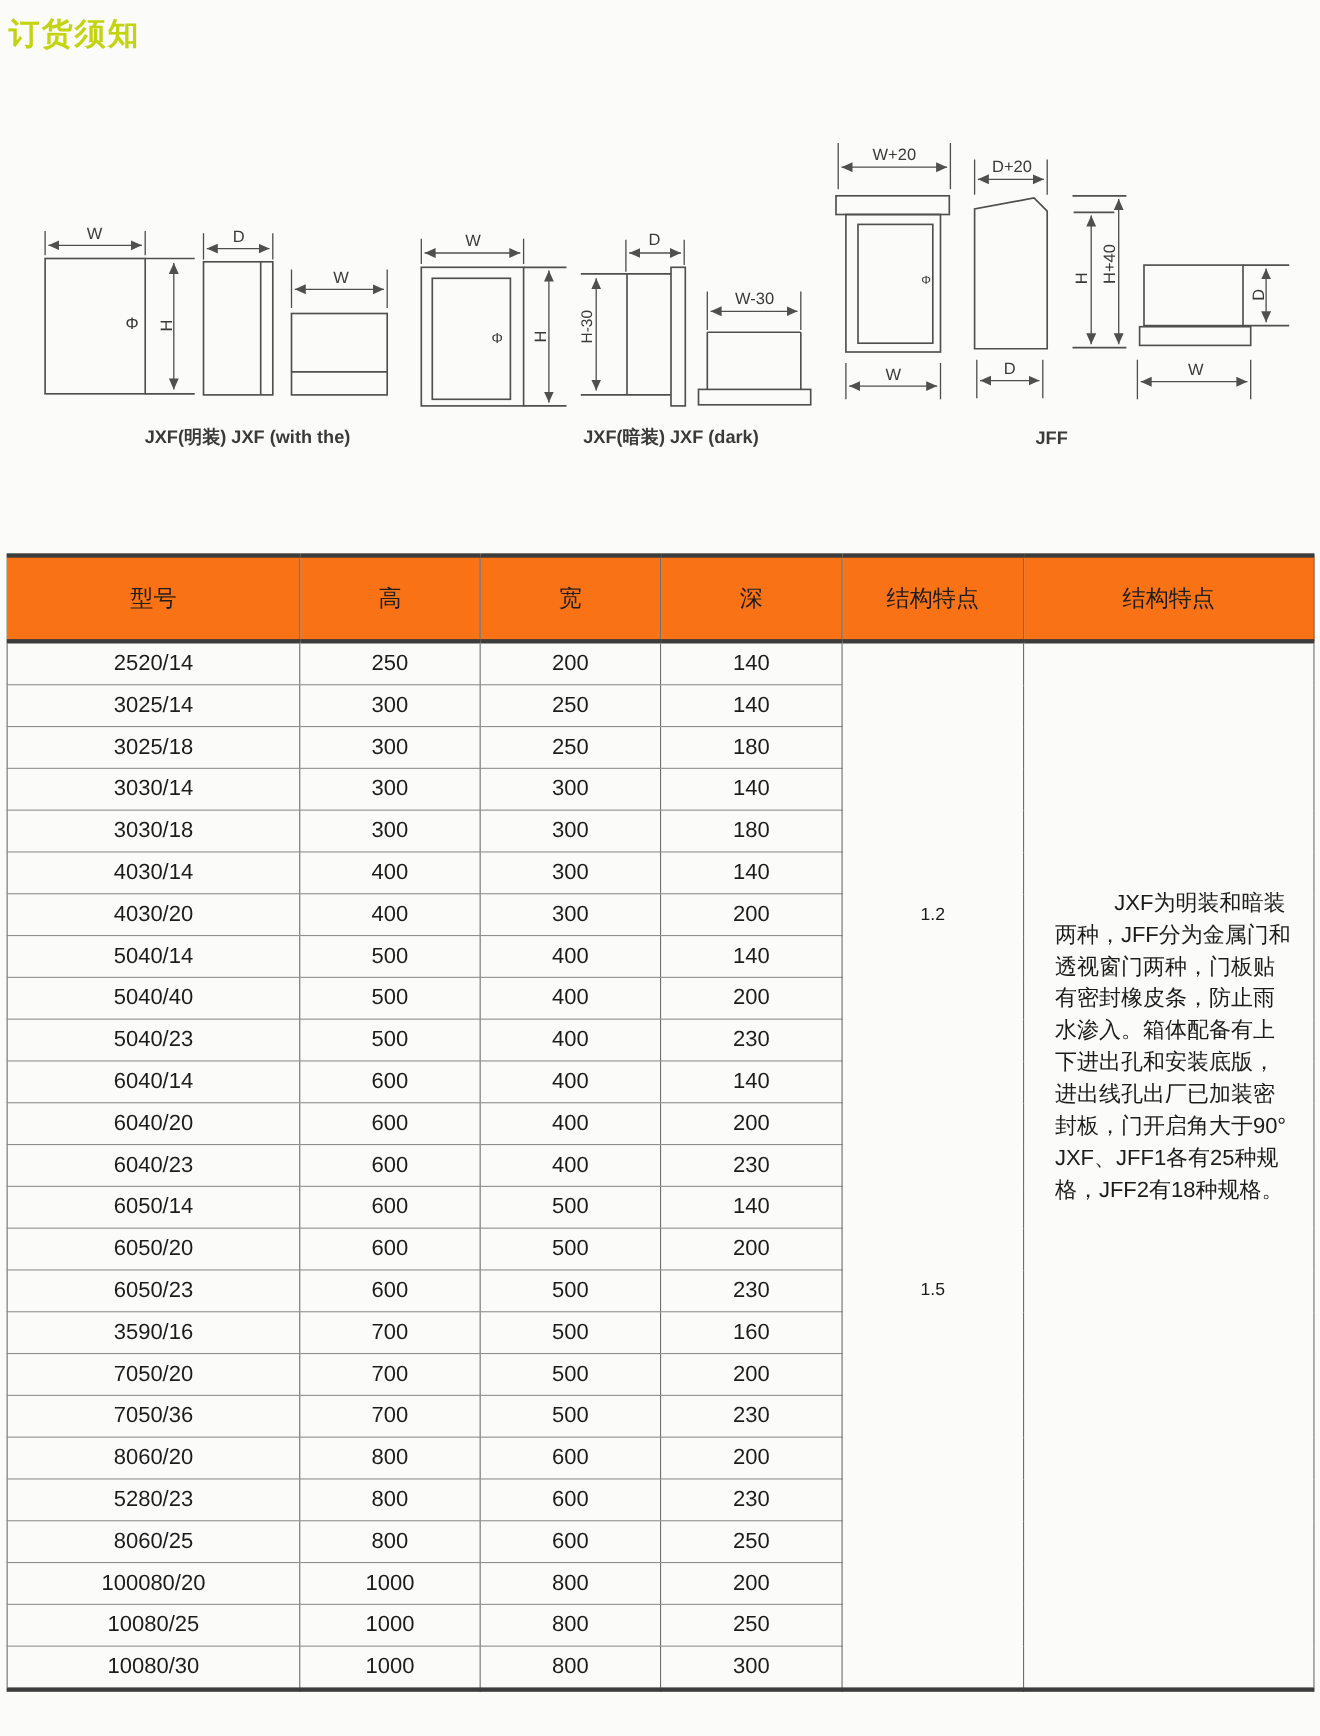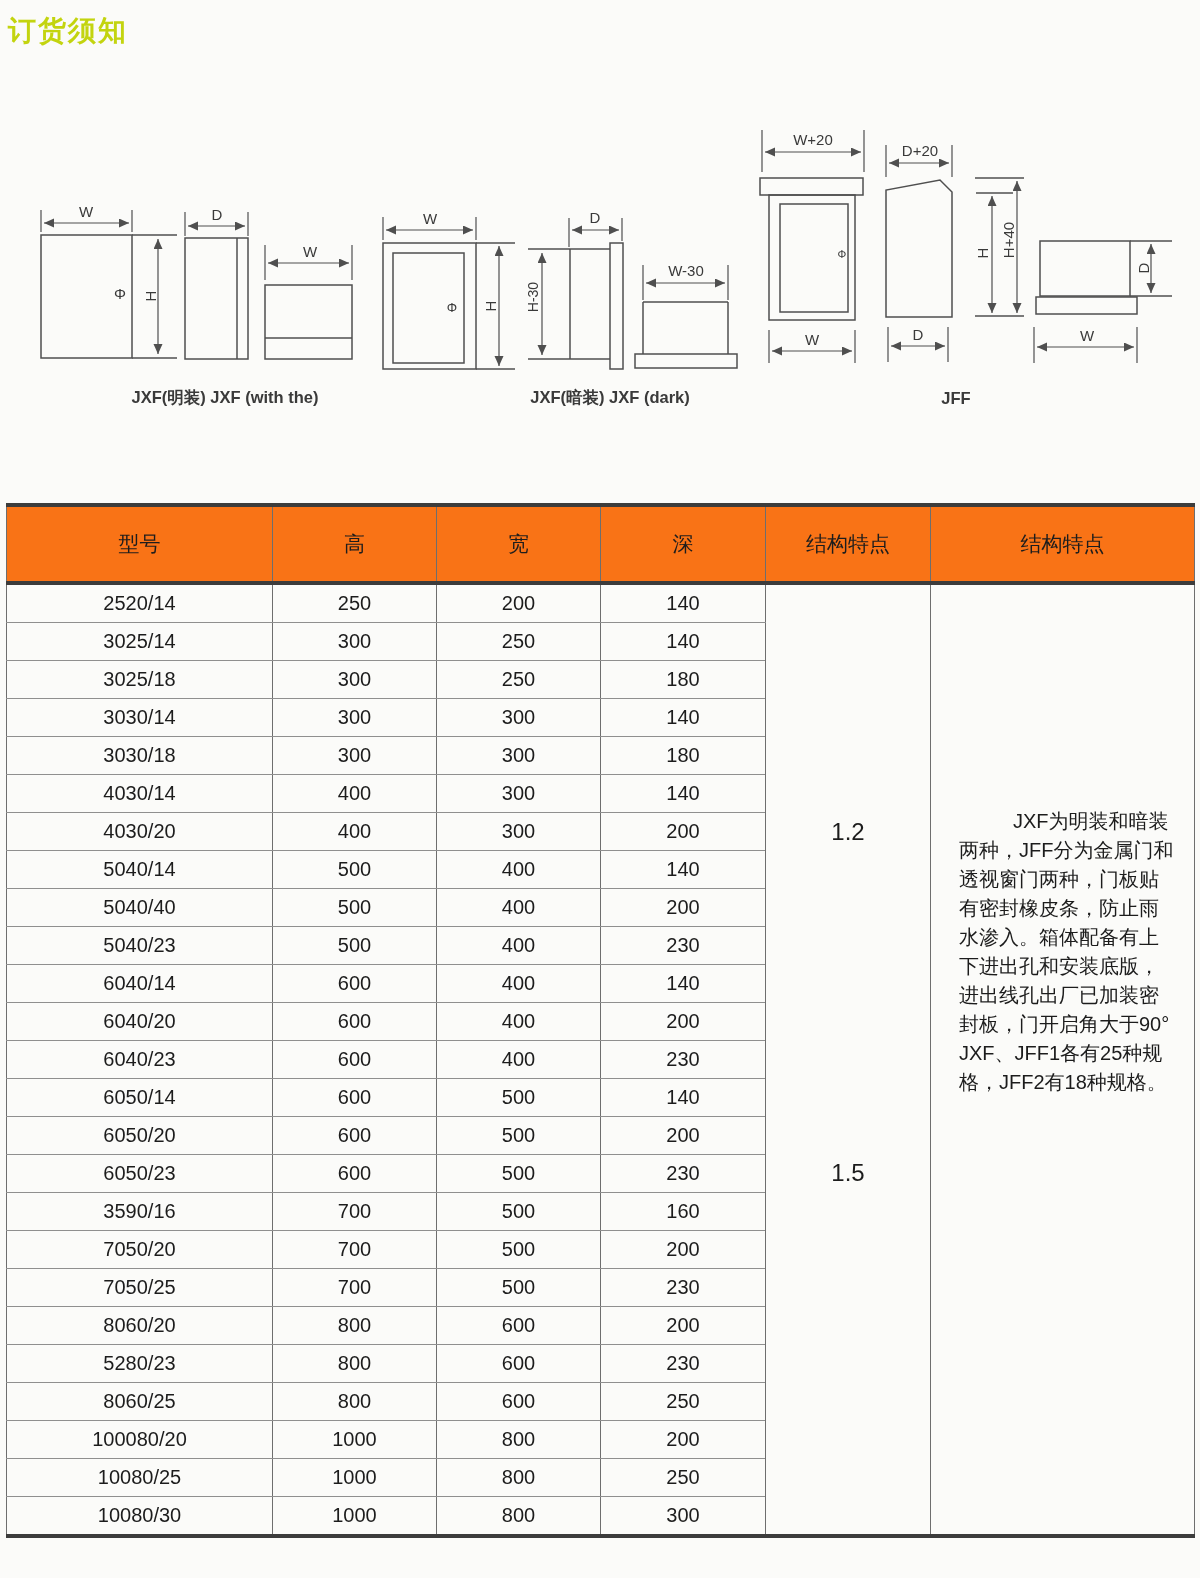"1.2" .thickness-cell .tv { font-size: 24px -> 16px }
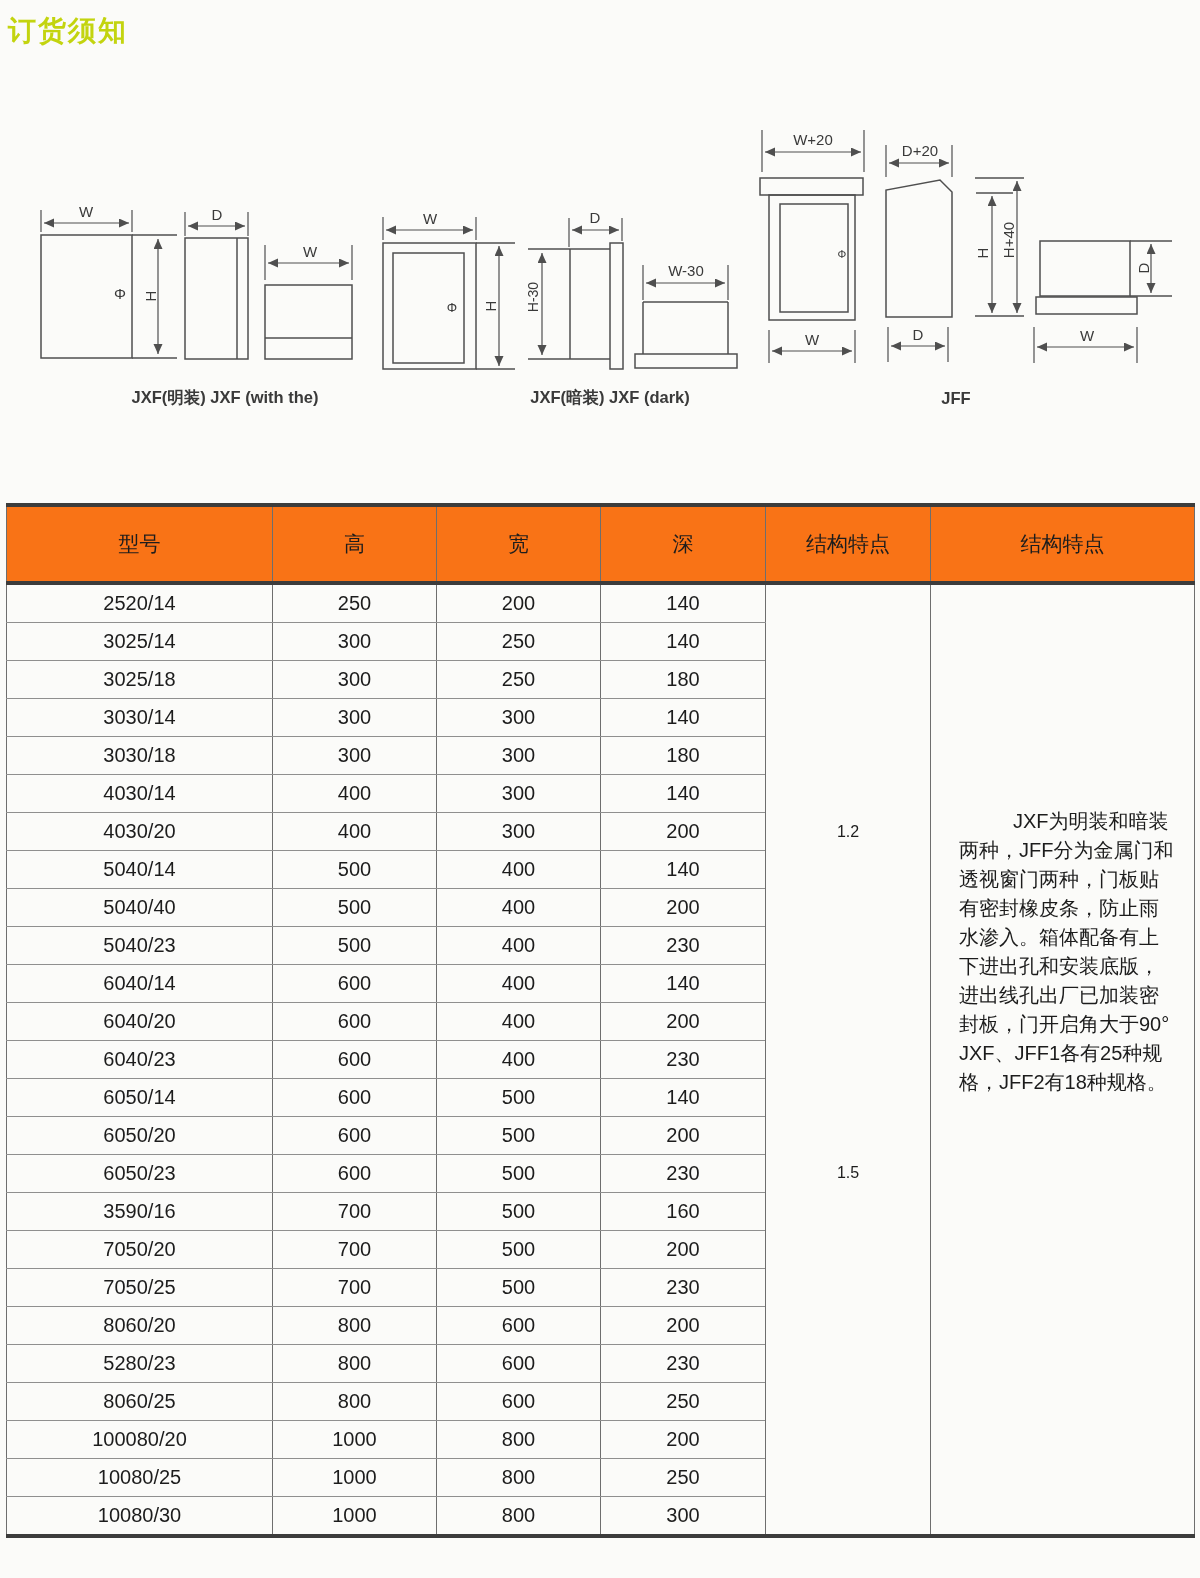"7050/25" td { text: 7050/25 -> 7050/36 }
